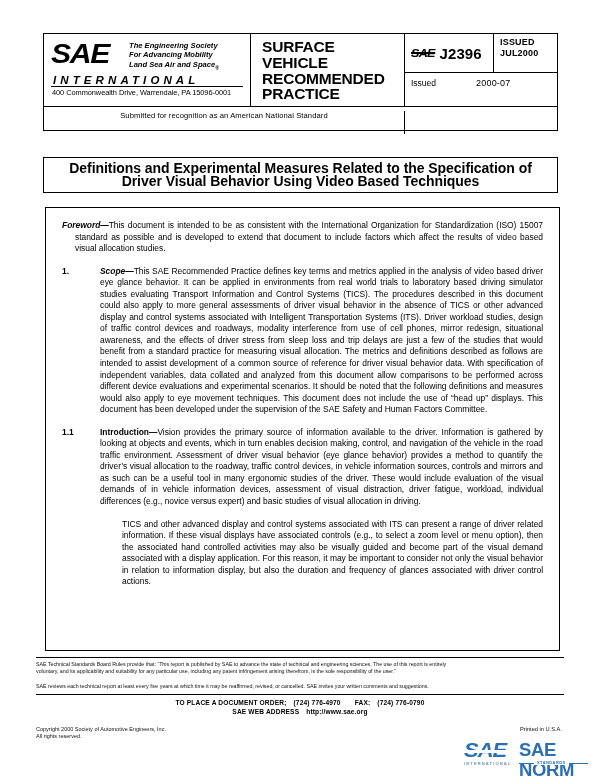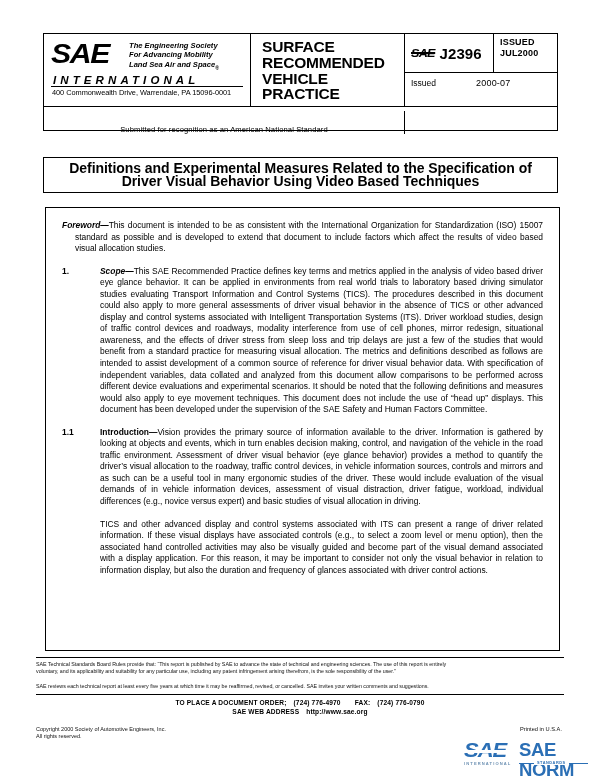"RECOMMENDED" div.doc-type { order: before "VEHICLE" -> after "VEHICLE" }
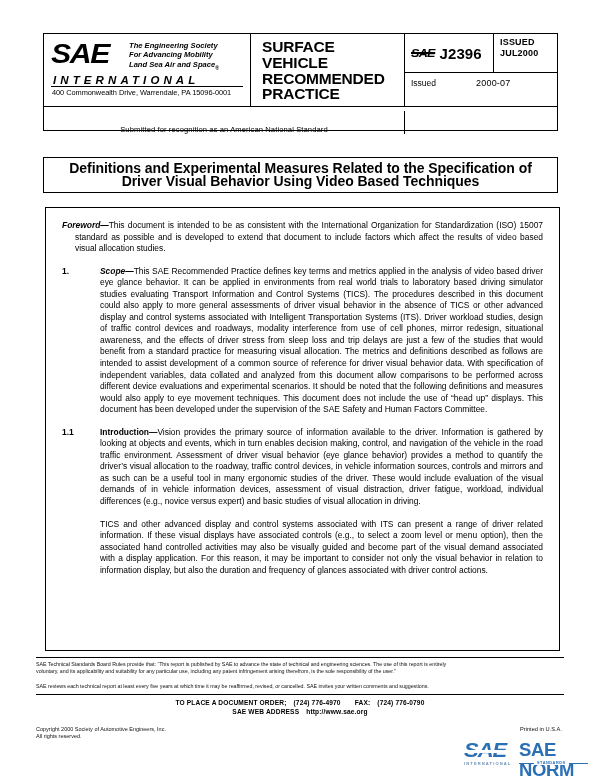"Submitted for recognition as an" .ansi-cell { align-items: flex-end -> flex-start }
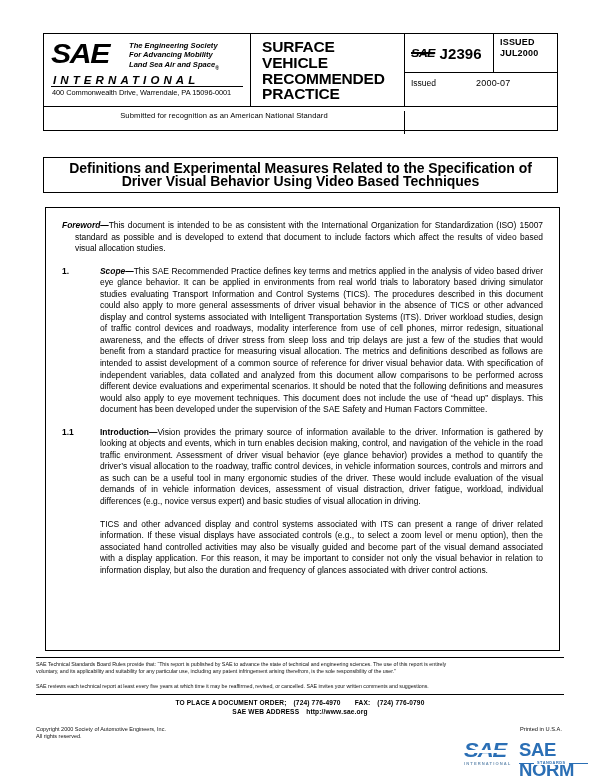"TICS and other advanced display" .indent-body { margin-left: 38px -> 60px }
